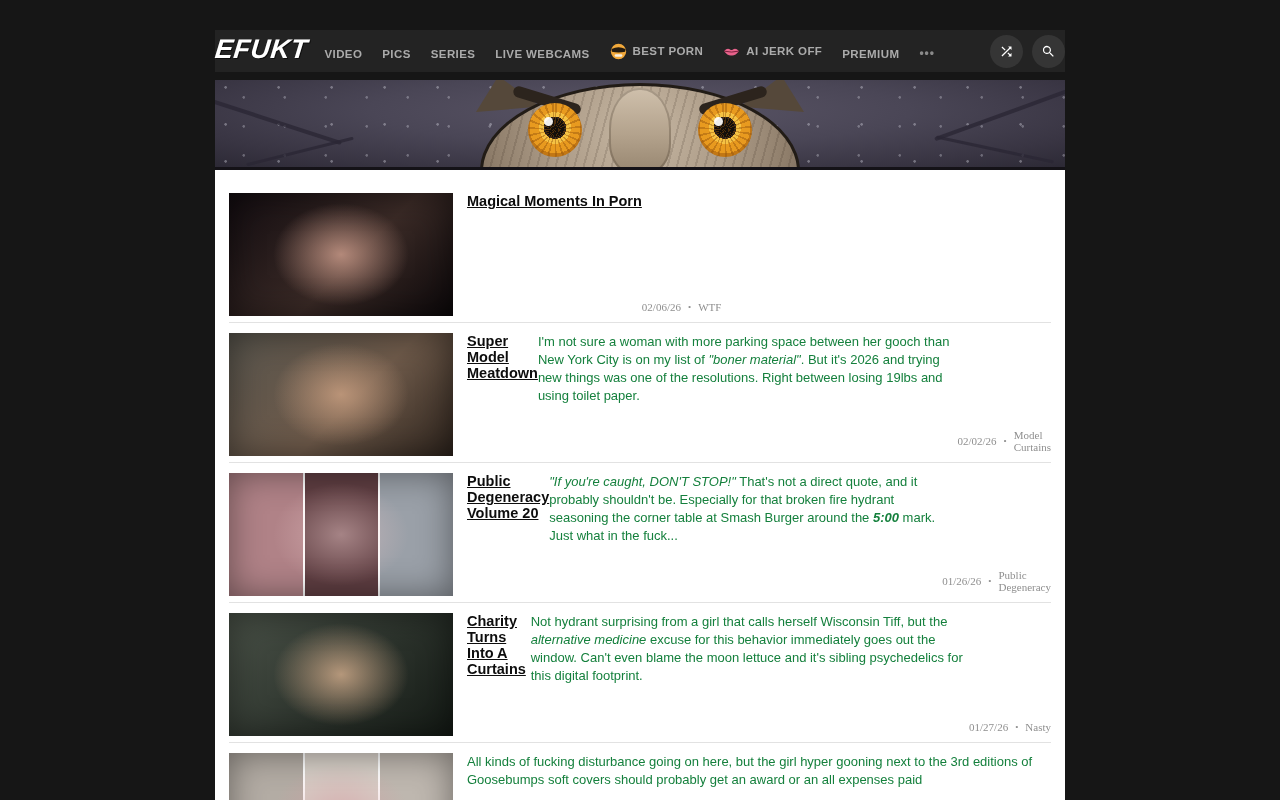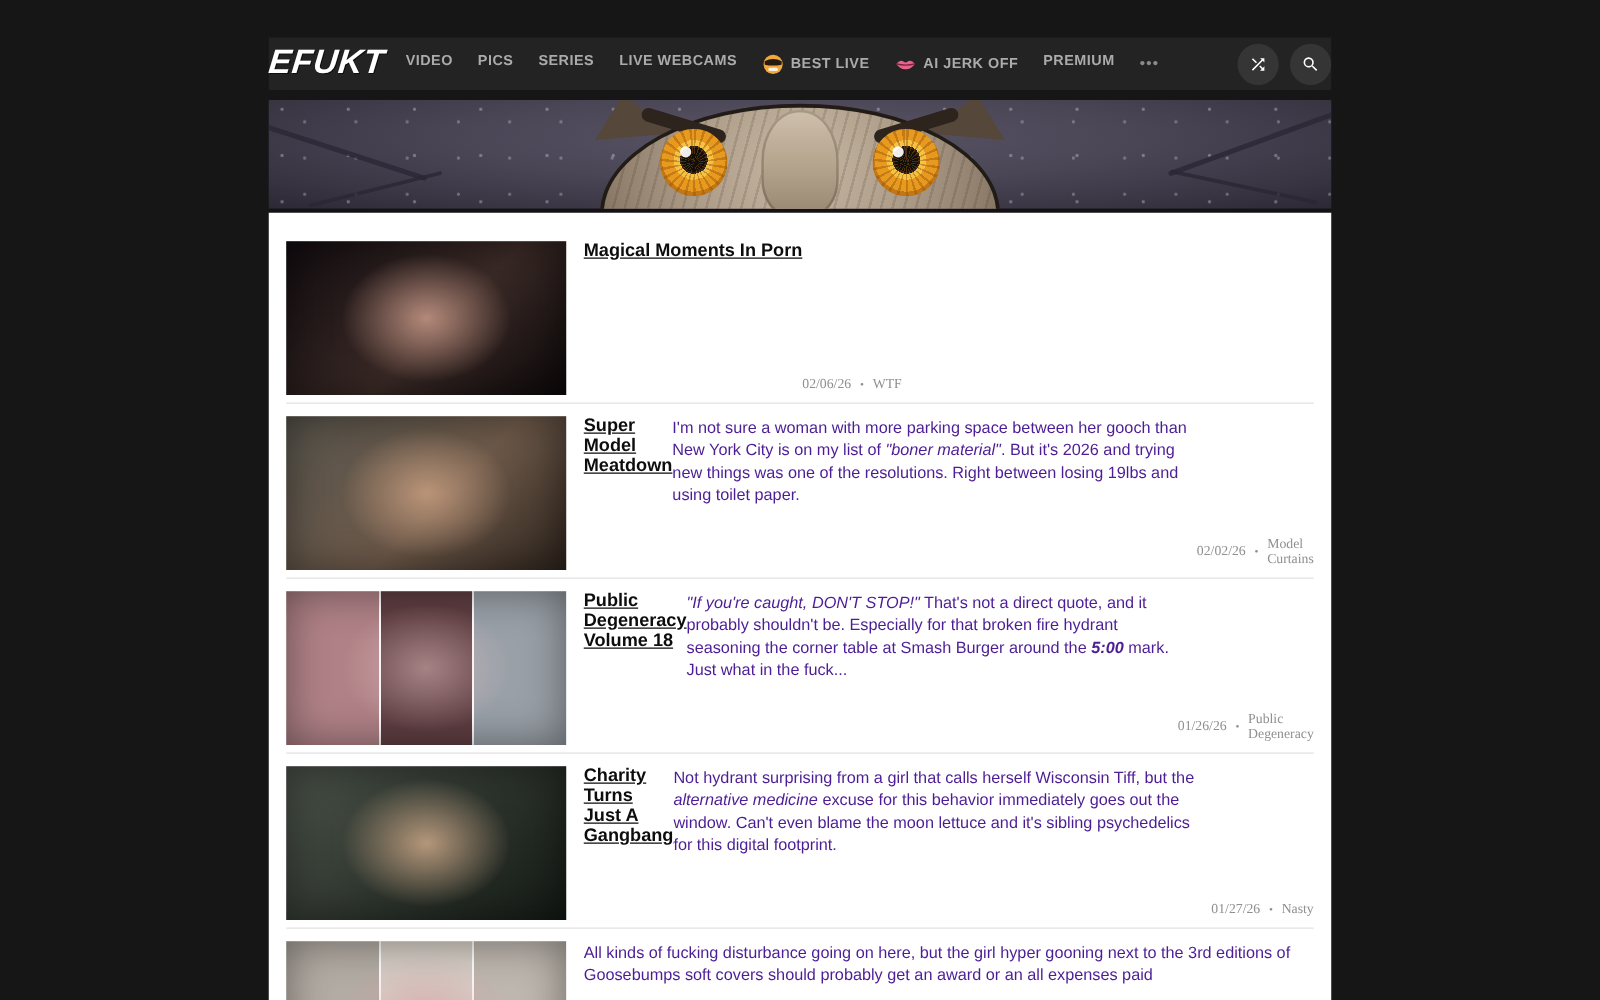"VIDEO" .main-nav { align-items: flex-start -> flex-end }
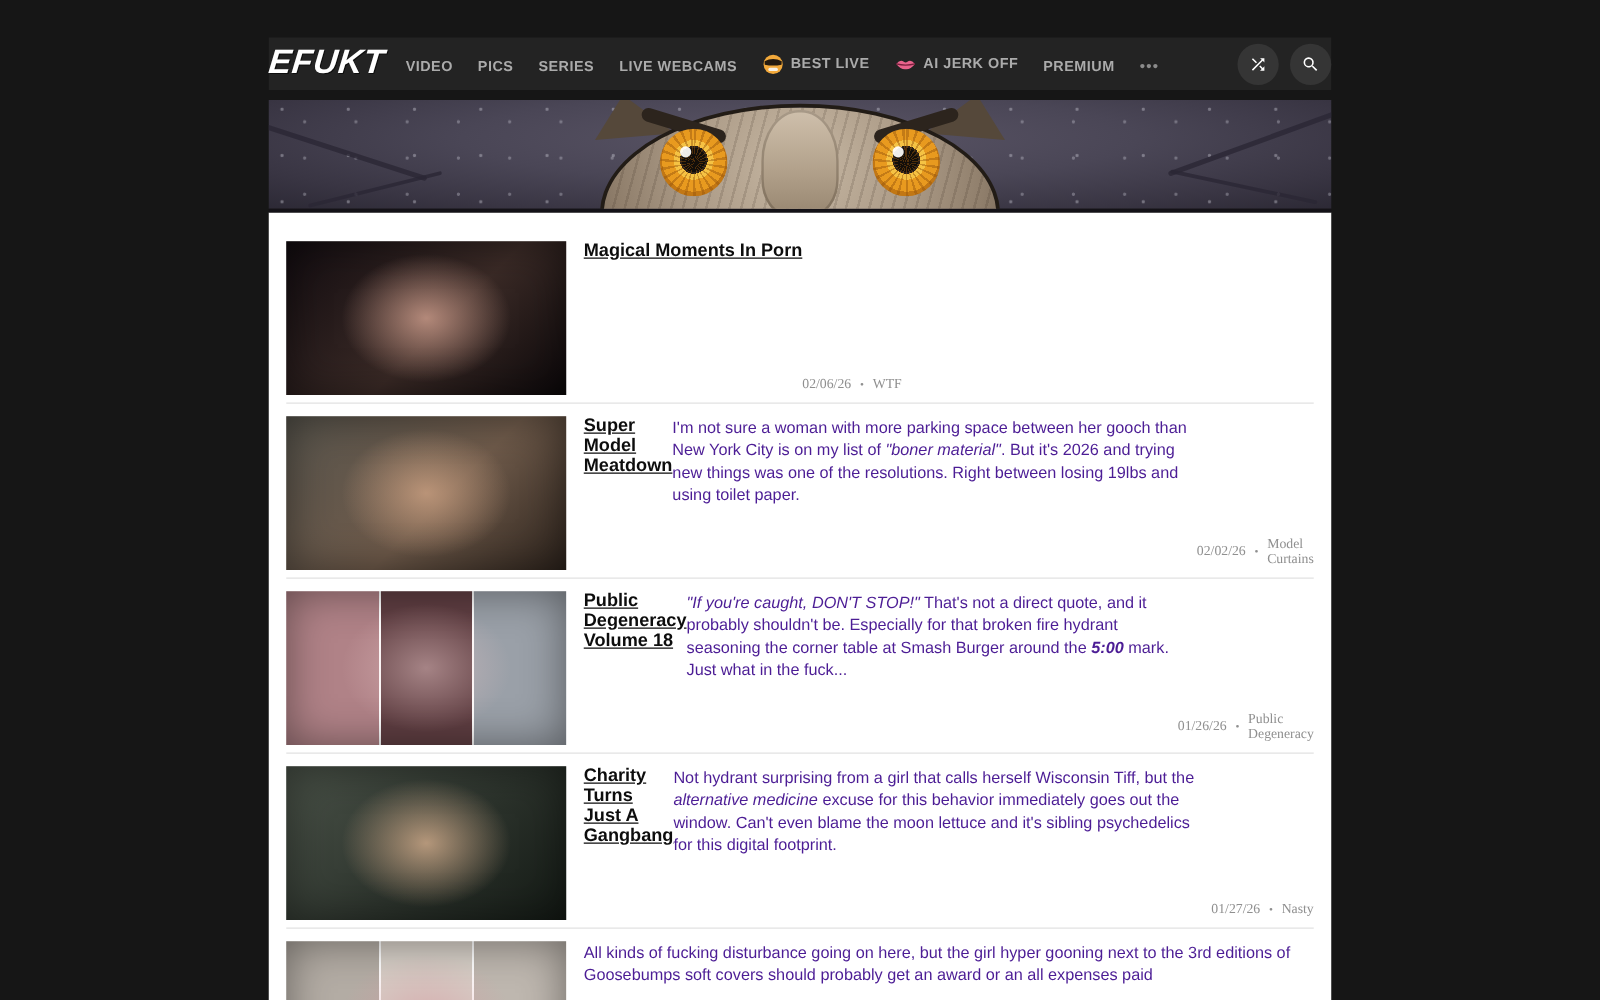"BEST LIVE" span { text: LIVE -> PORN }
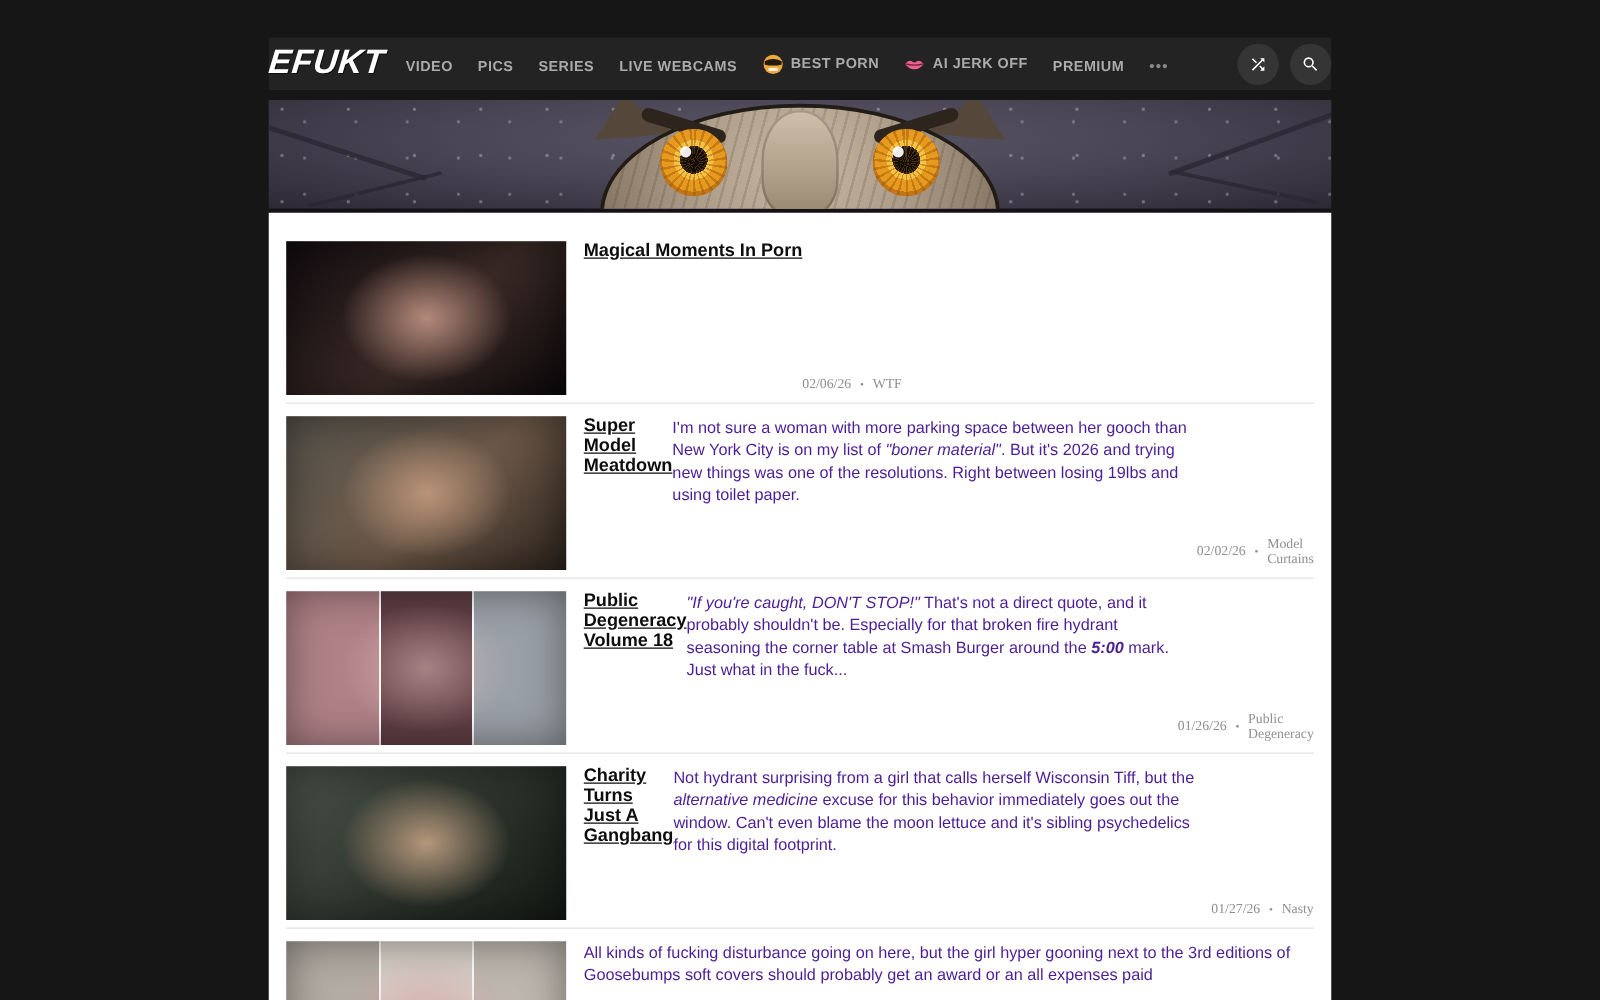"I'm not sure a woman" .item-desc { color: #4c1d95 -> #15803d }
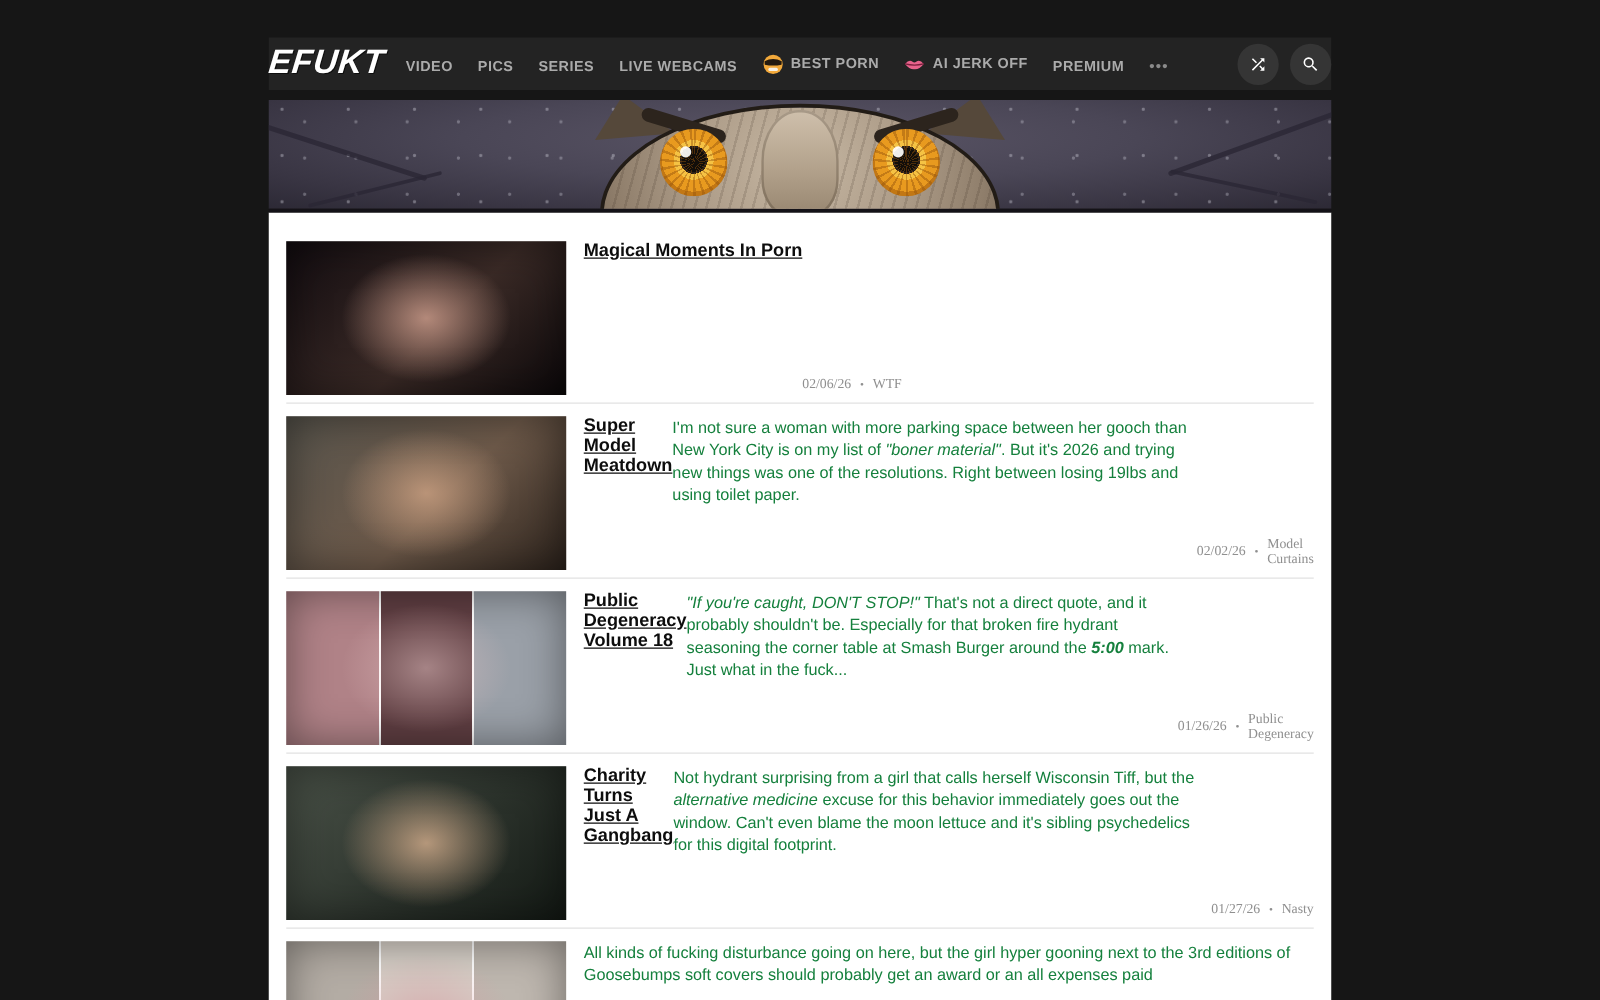"Public Degeneracy Volume 18" a.item-title { text: 18 -> 20 }
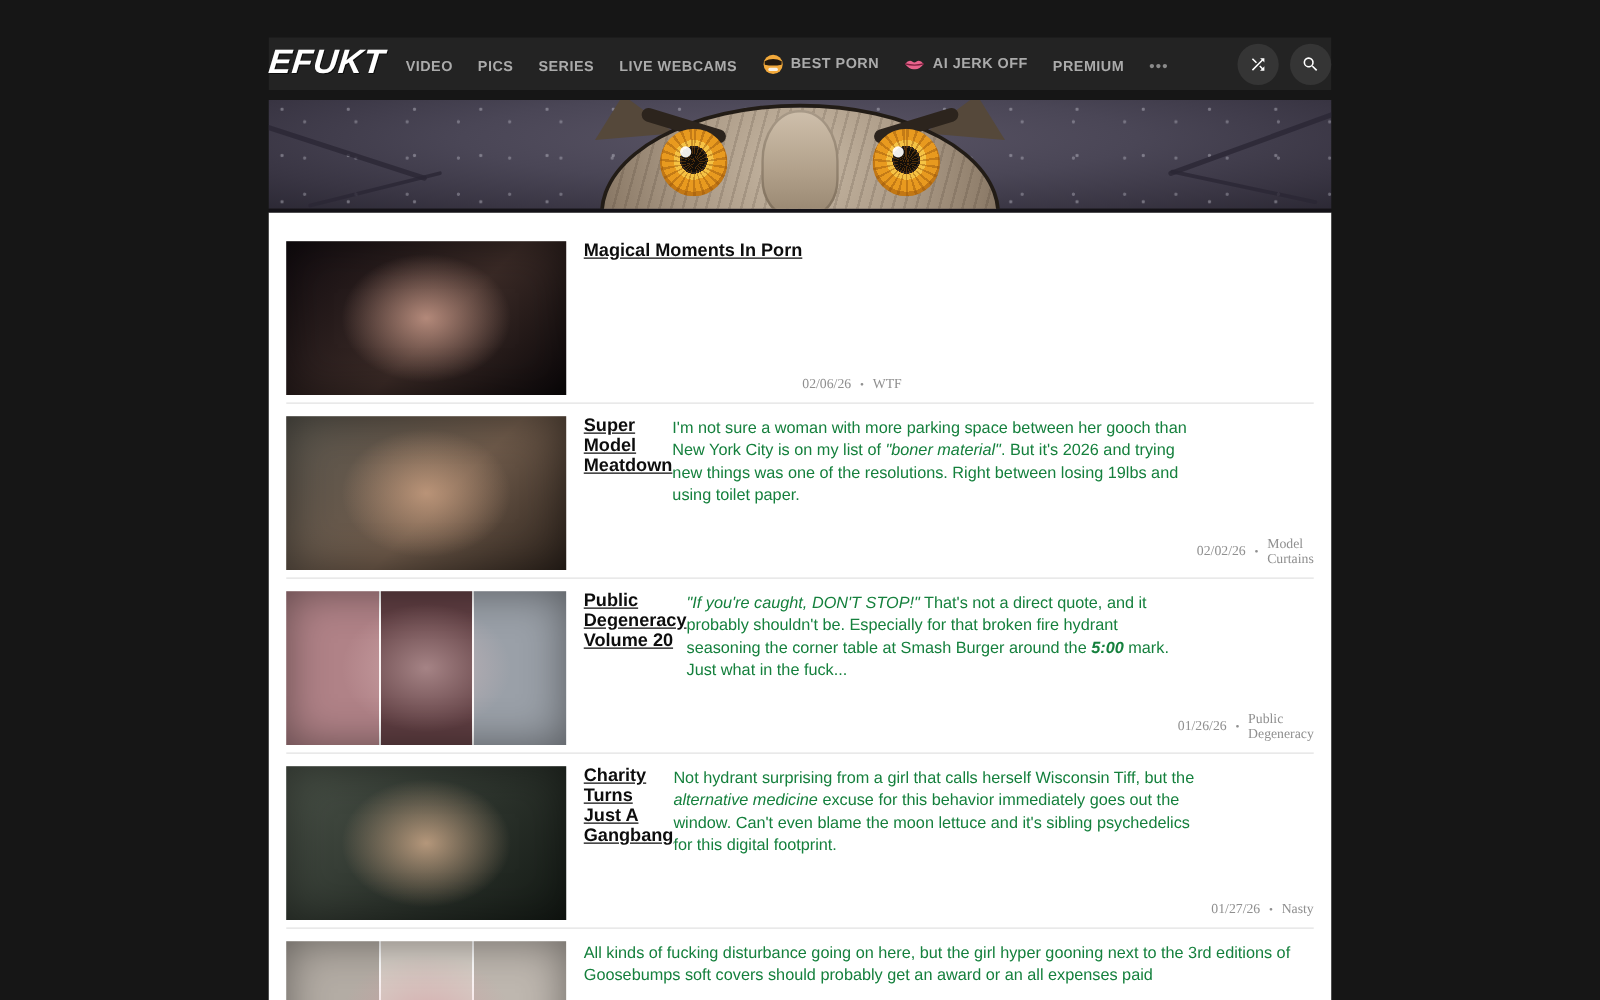"Charity Turns Just A Gangbang" a.item-title { text: Just A Gangbang -> Into A Curtains }
